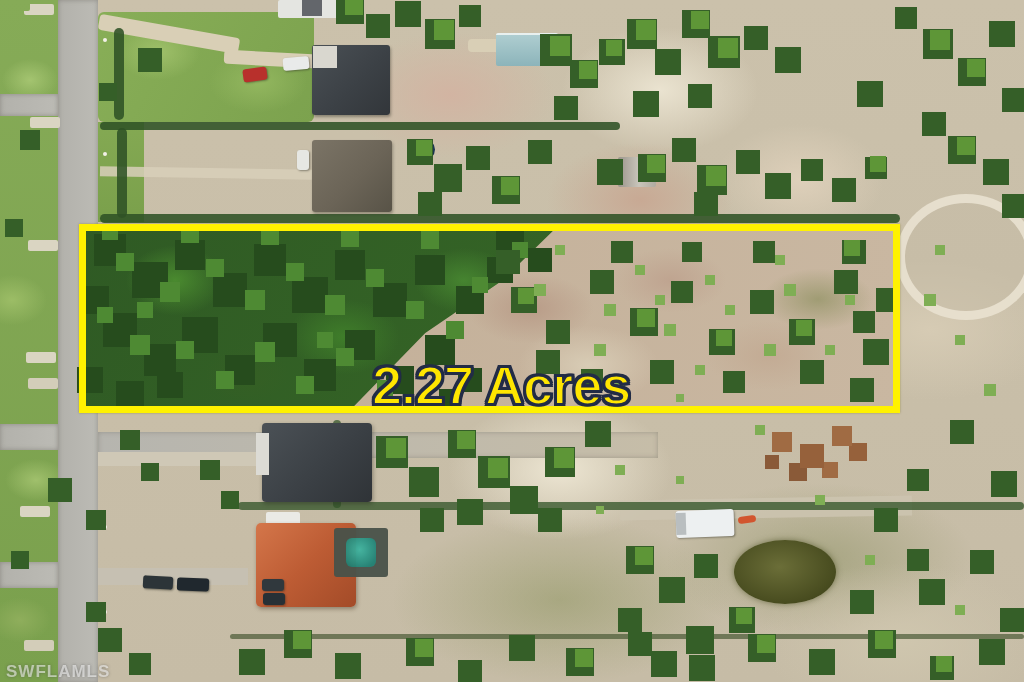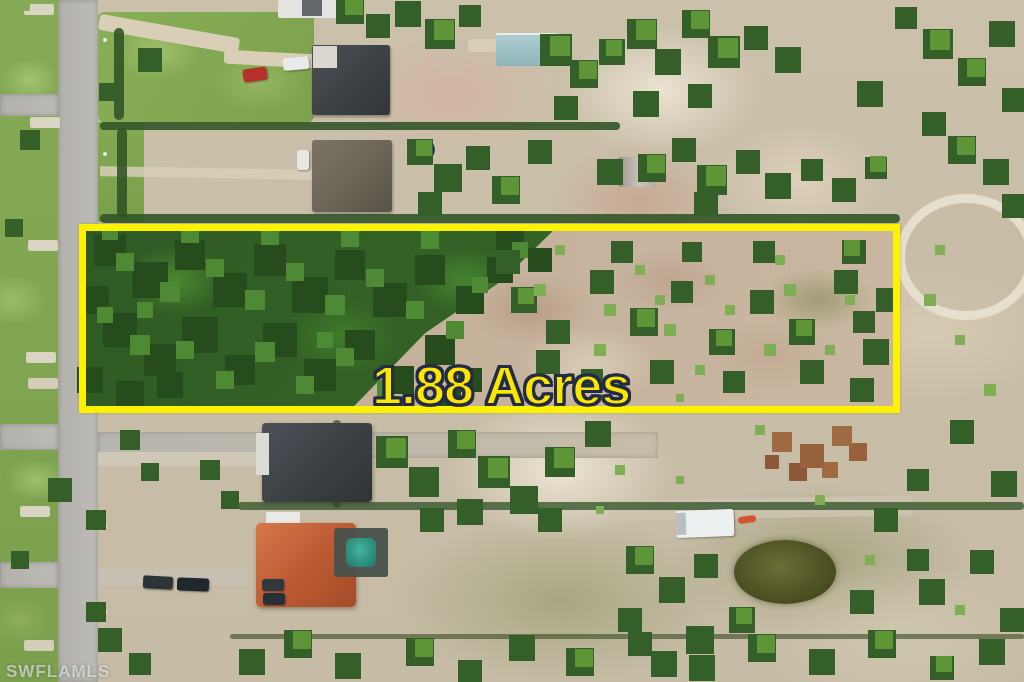"1.88 Acres" div.abs { text: 1.88 -> 2.27 }
